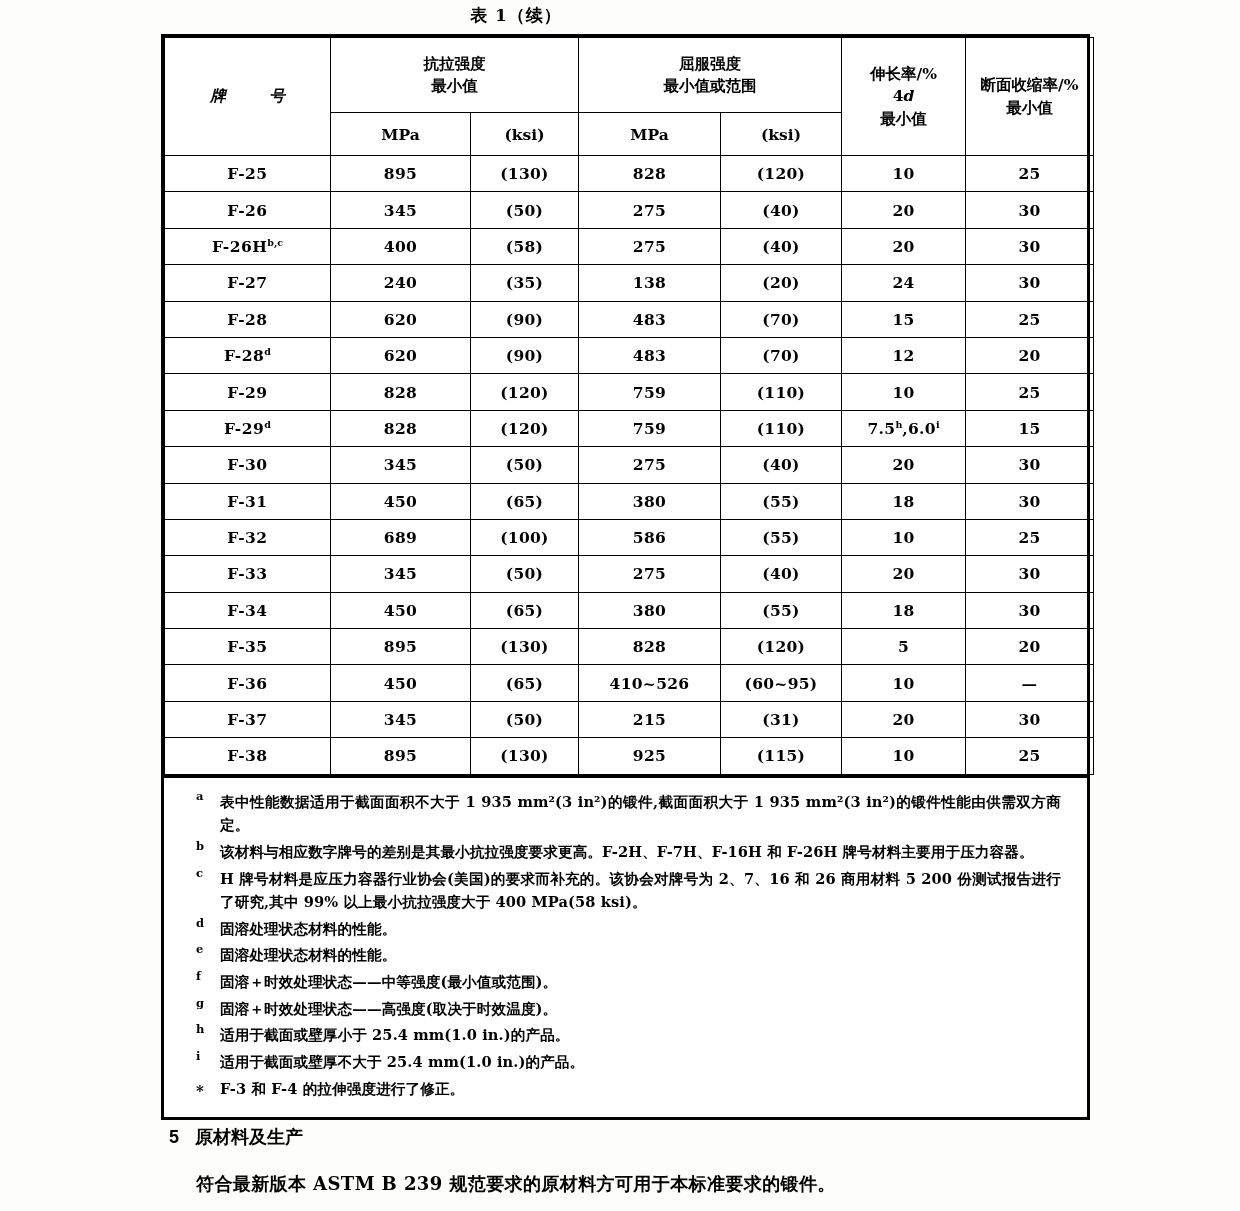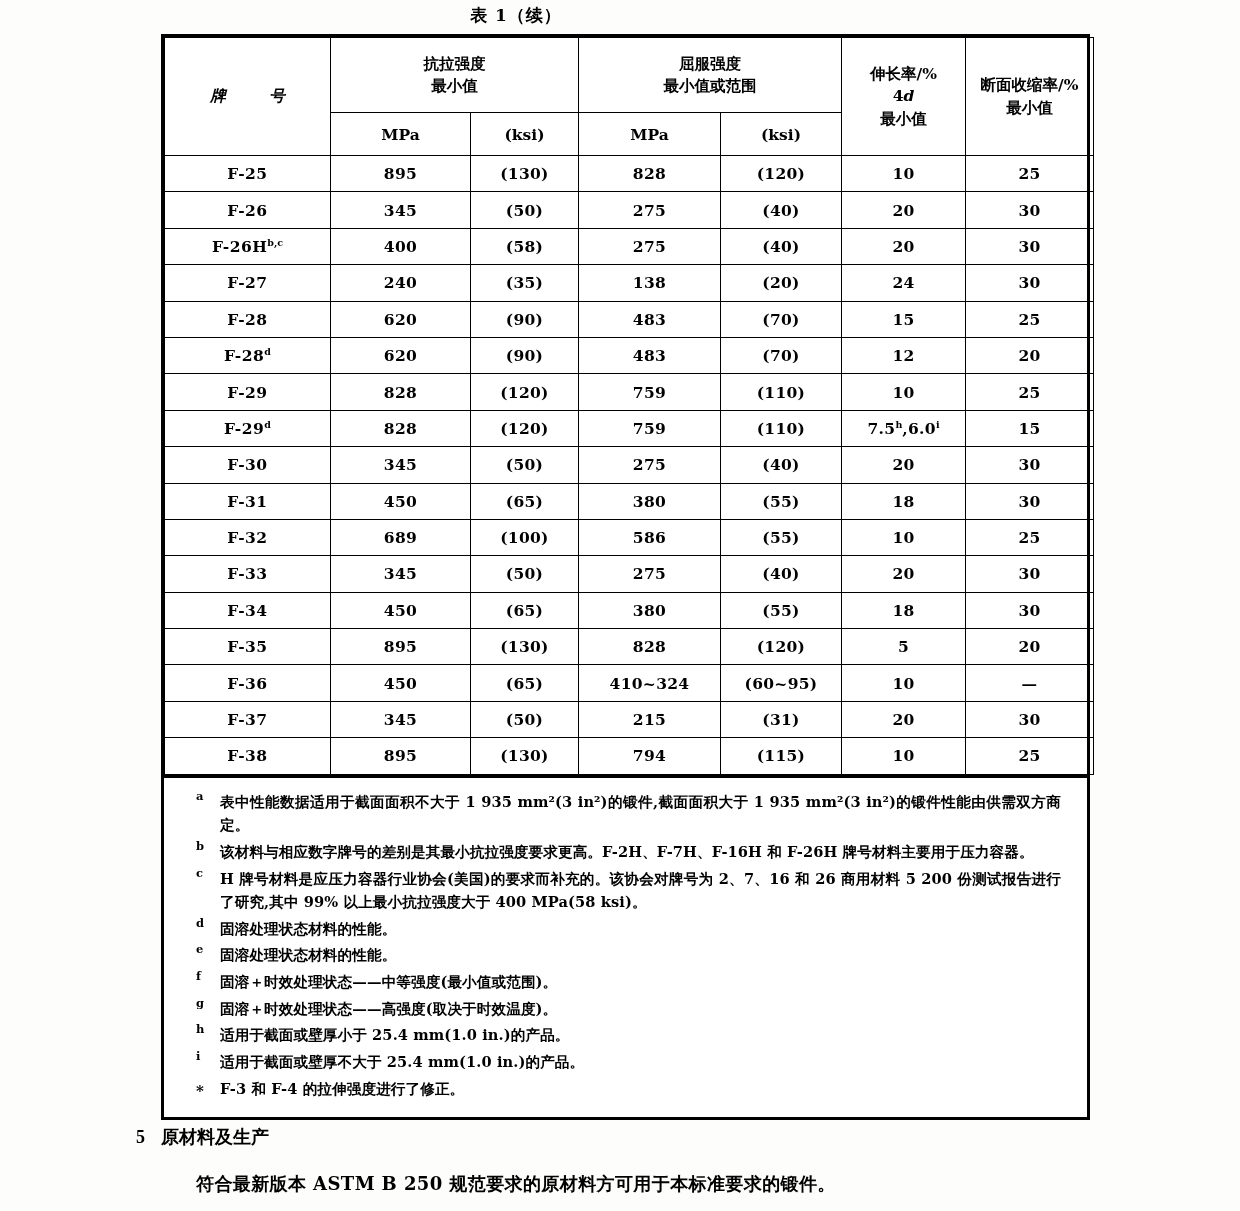"410~324" td.row-cell { text: 324 -> 526 }
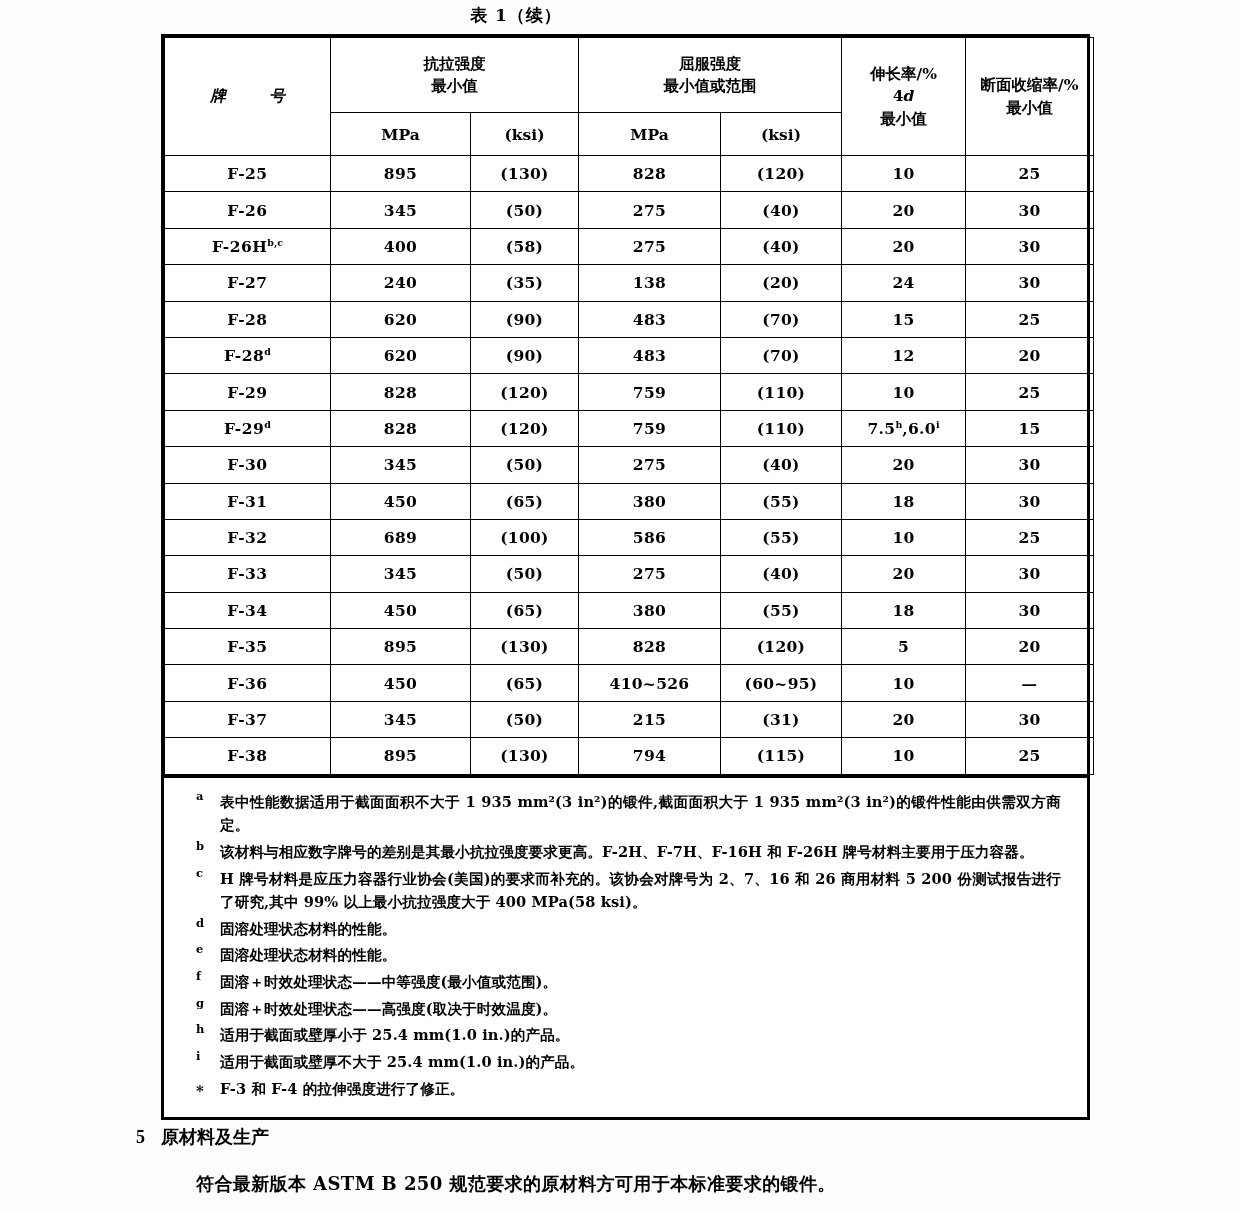"794" td.row-cell { text: 794 -> 925 }
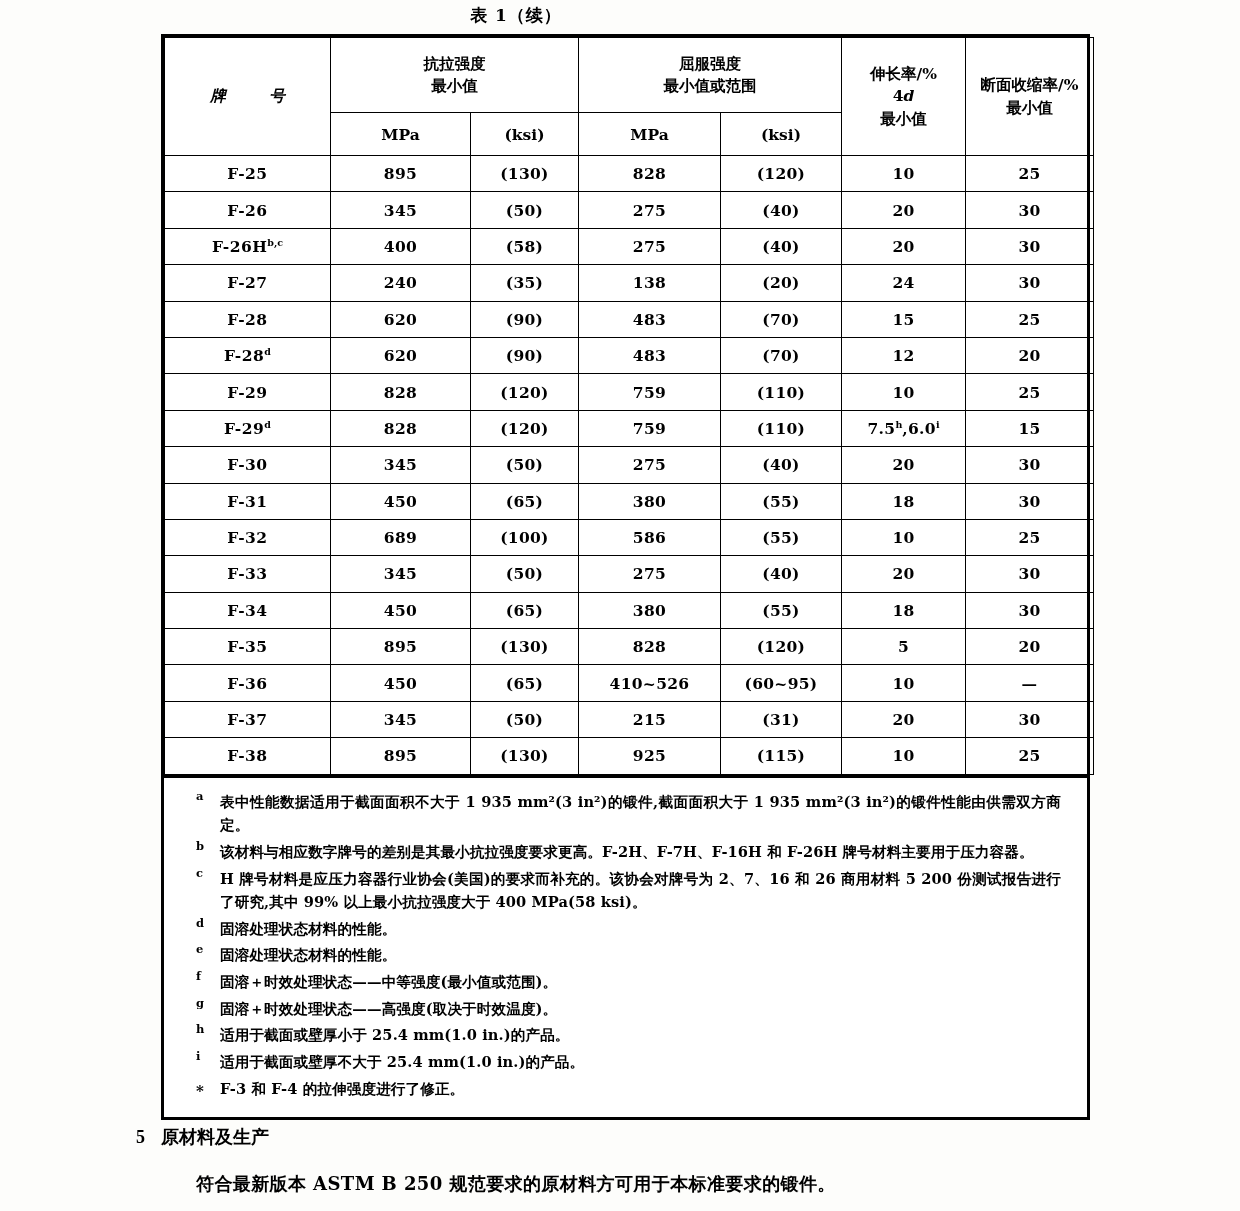"5 原材料及生产" .section { font-family: Liberation Serif, serif -> Liberation Sans, sans-serif; left: 136px -> 169px }
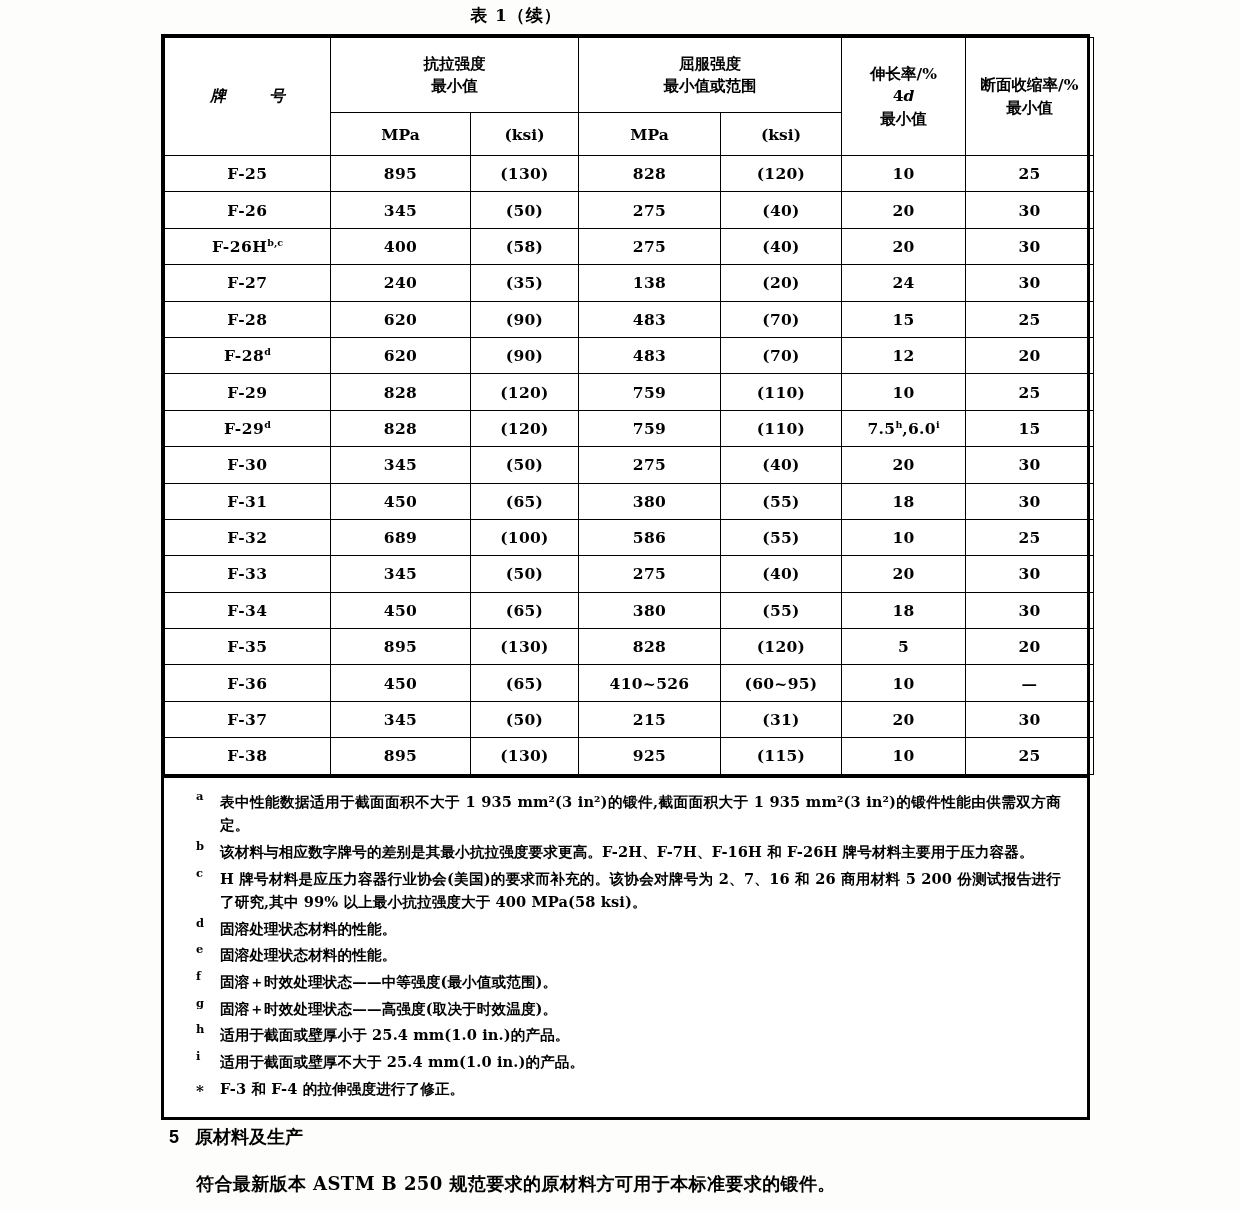"符合最新版本 ASTM B 250 规范要求的原材料方可用于本标准要求的锻件。" div.para { text: 250 -> 239 }
